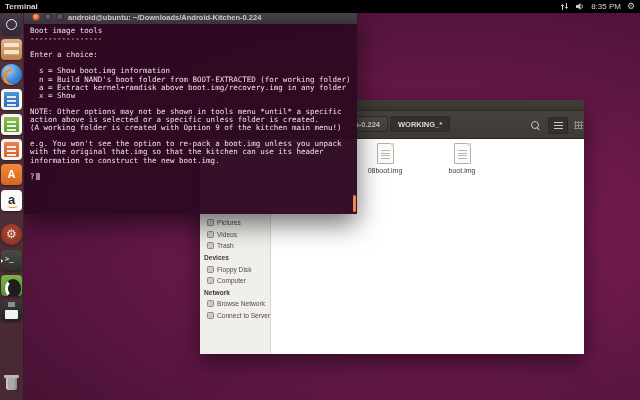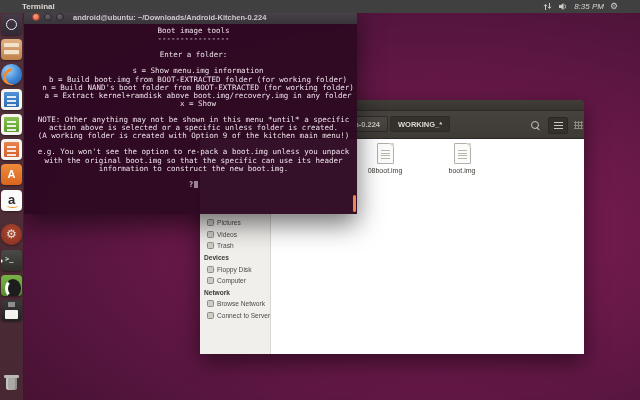"Terminal" .topbar { background: #404040 -> #000000; padding: 0 22px -> 0 5px }
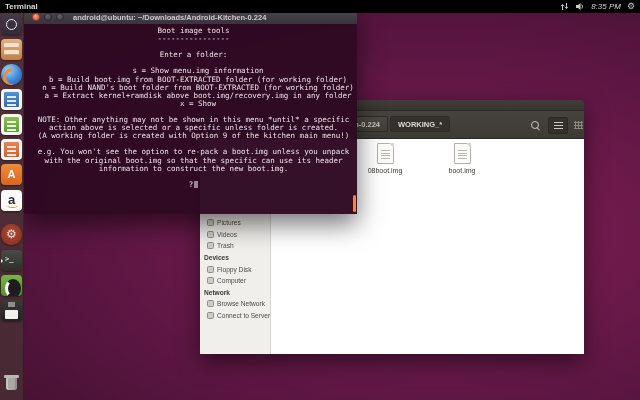"8:35 PM" .tb-clock { font-style: italic -> none }
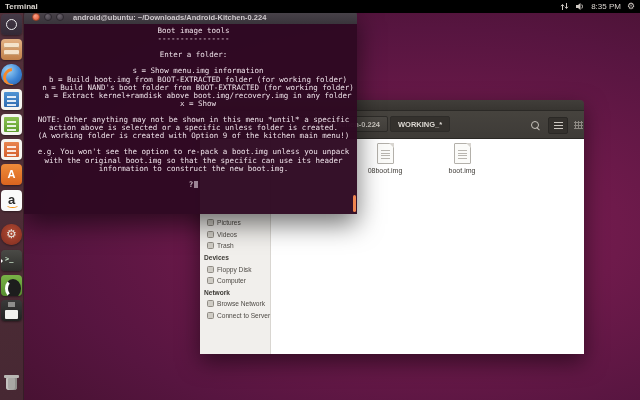"android@ubuntu:" .term-title { margin-left: 5px -> none }
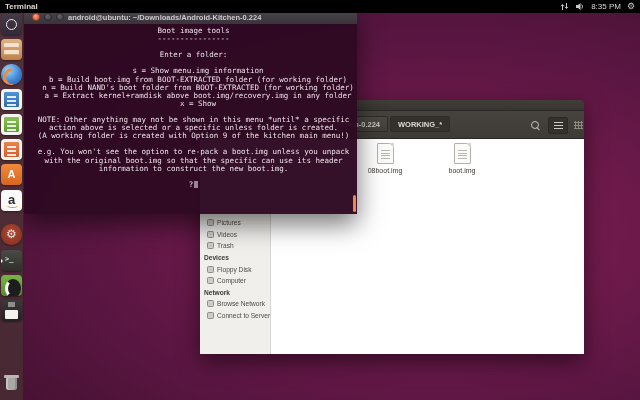"Boot image tools" .tline { text-align: center -> none }
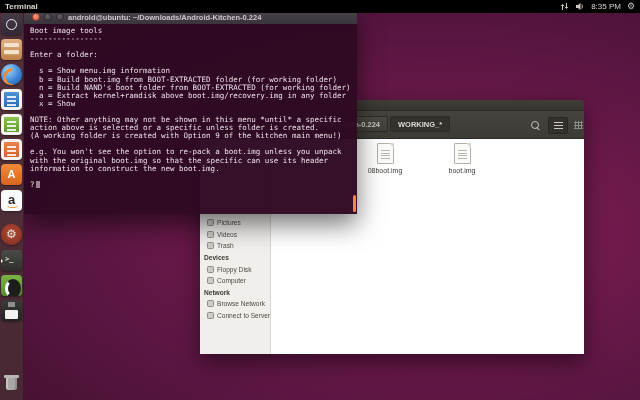"Enter a folder:" div.tline { text: folder -> choice }
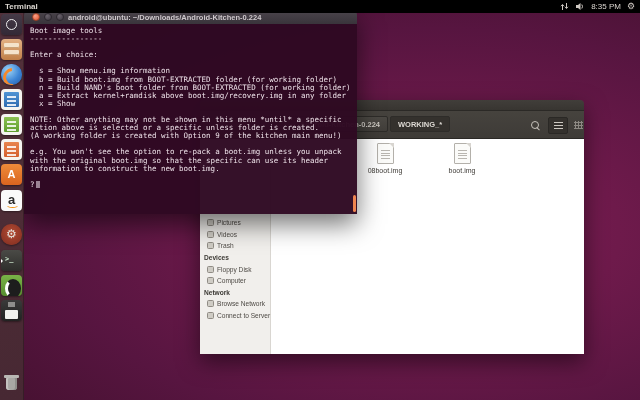"s = Show menu.img information" div.tline { text: menu.img -> boot.img }
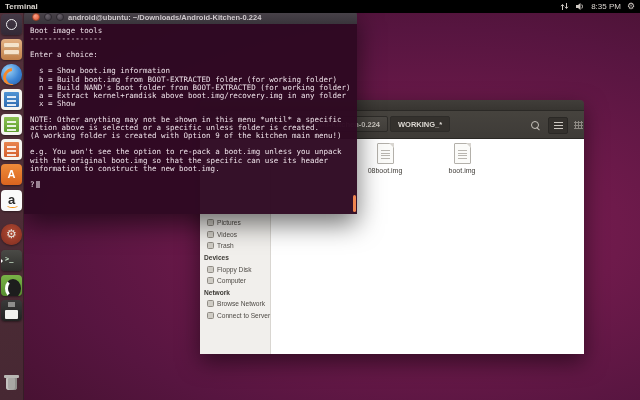"b = Build boot.img from" div.tline { html: <div> b = Build boot.img from BOOT-EXTRACTED folder (for working folder)</div> -> none }
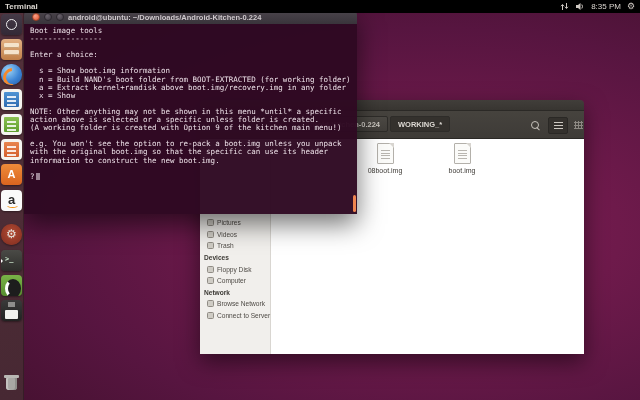"NOTE: Other anything may not" div.tline { text: anything may not be shown in this -> options may not be shown in tools }
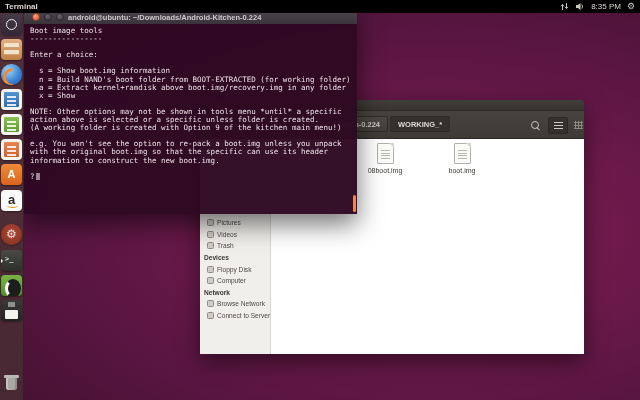"with the original boot.img so" div.tline { text: boot.img so that the specific -> that.img so that the kitchen }
